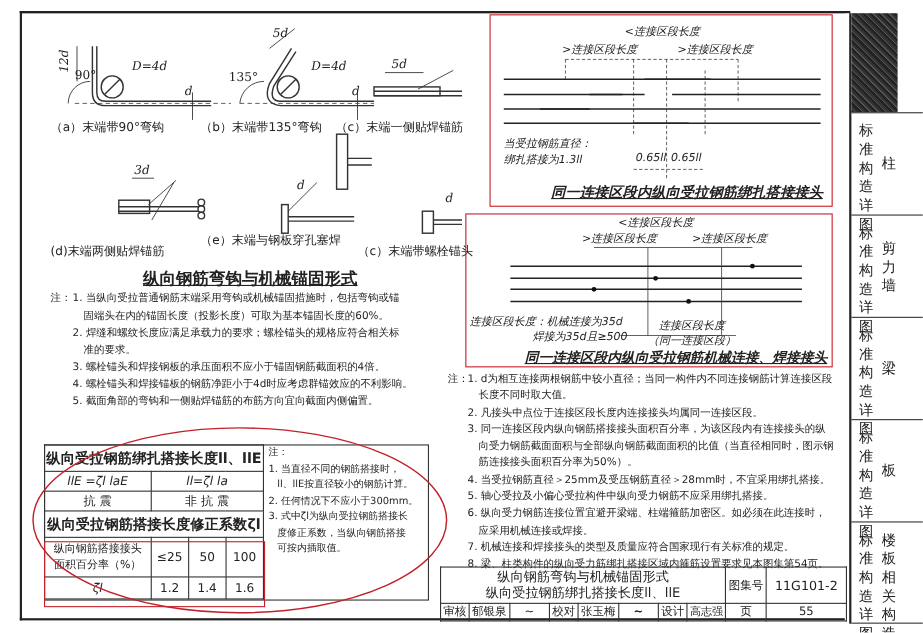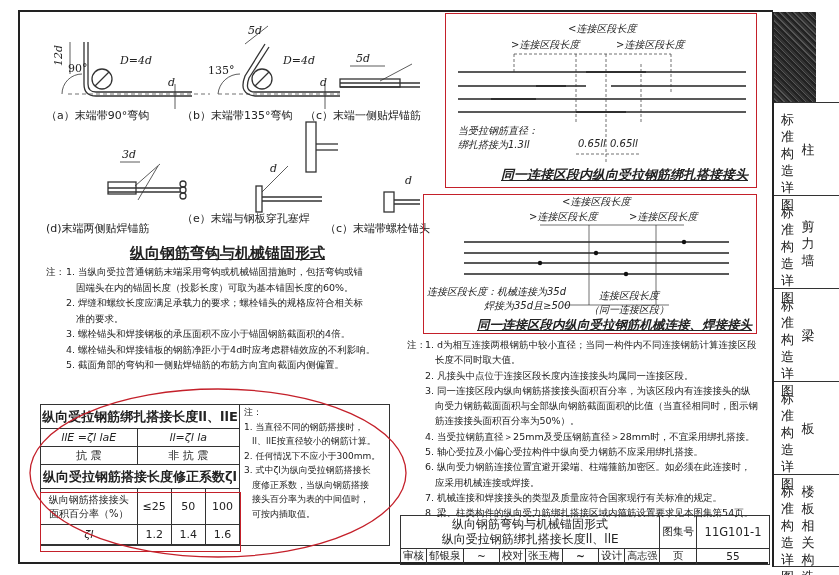"接头百分率为表的中间值时，" div.note { html: <div>接头百分率为表的中间值时，</div> -> none }
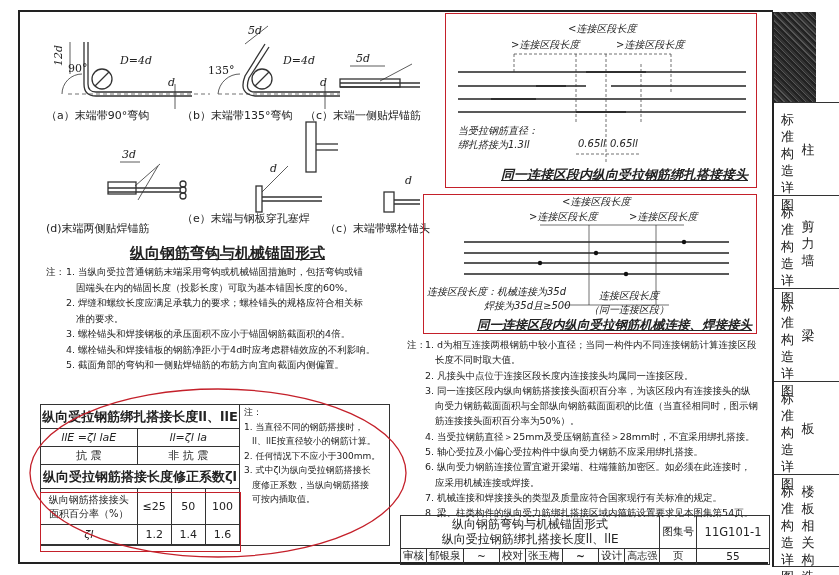"11G101-1" td { text: 11G101-1 -> 11G101-2 }
